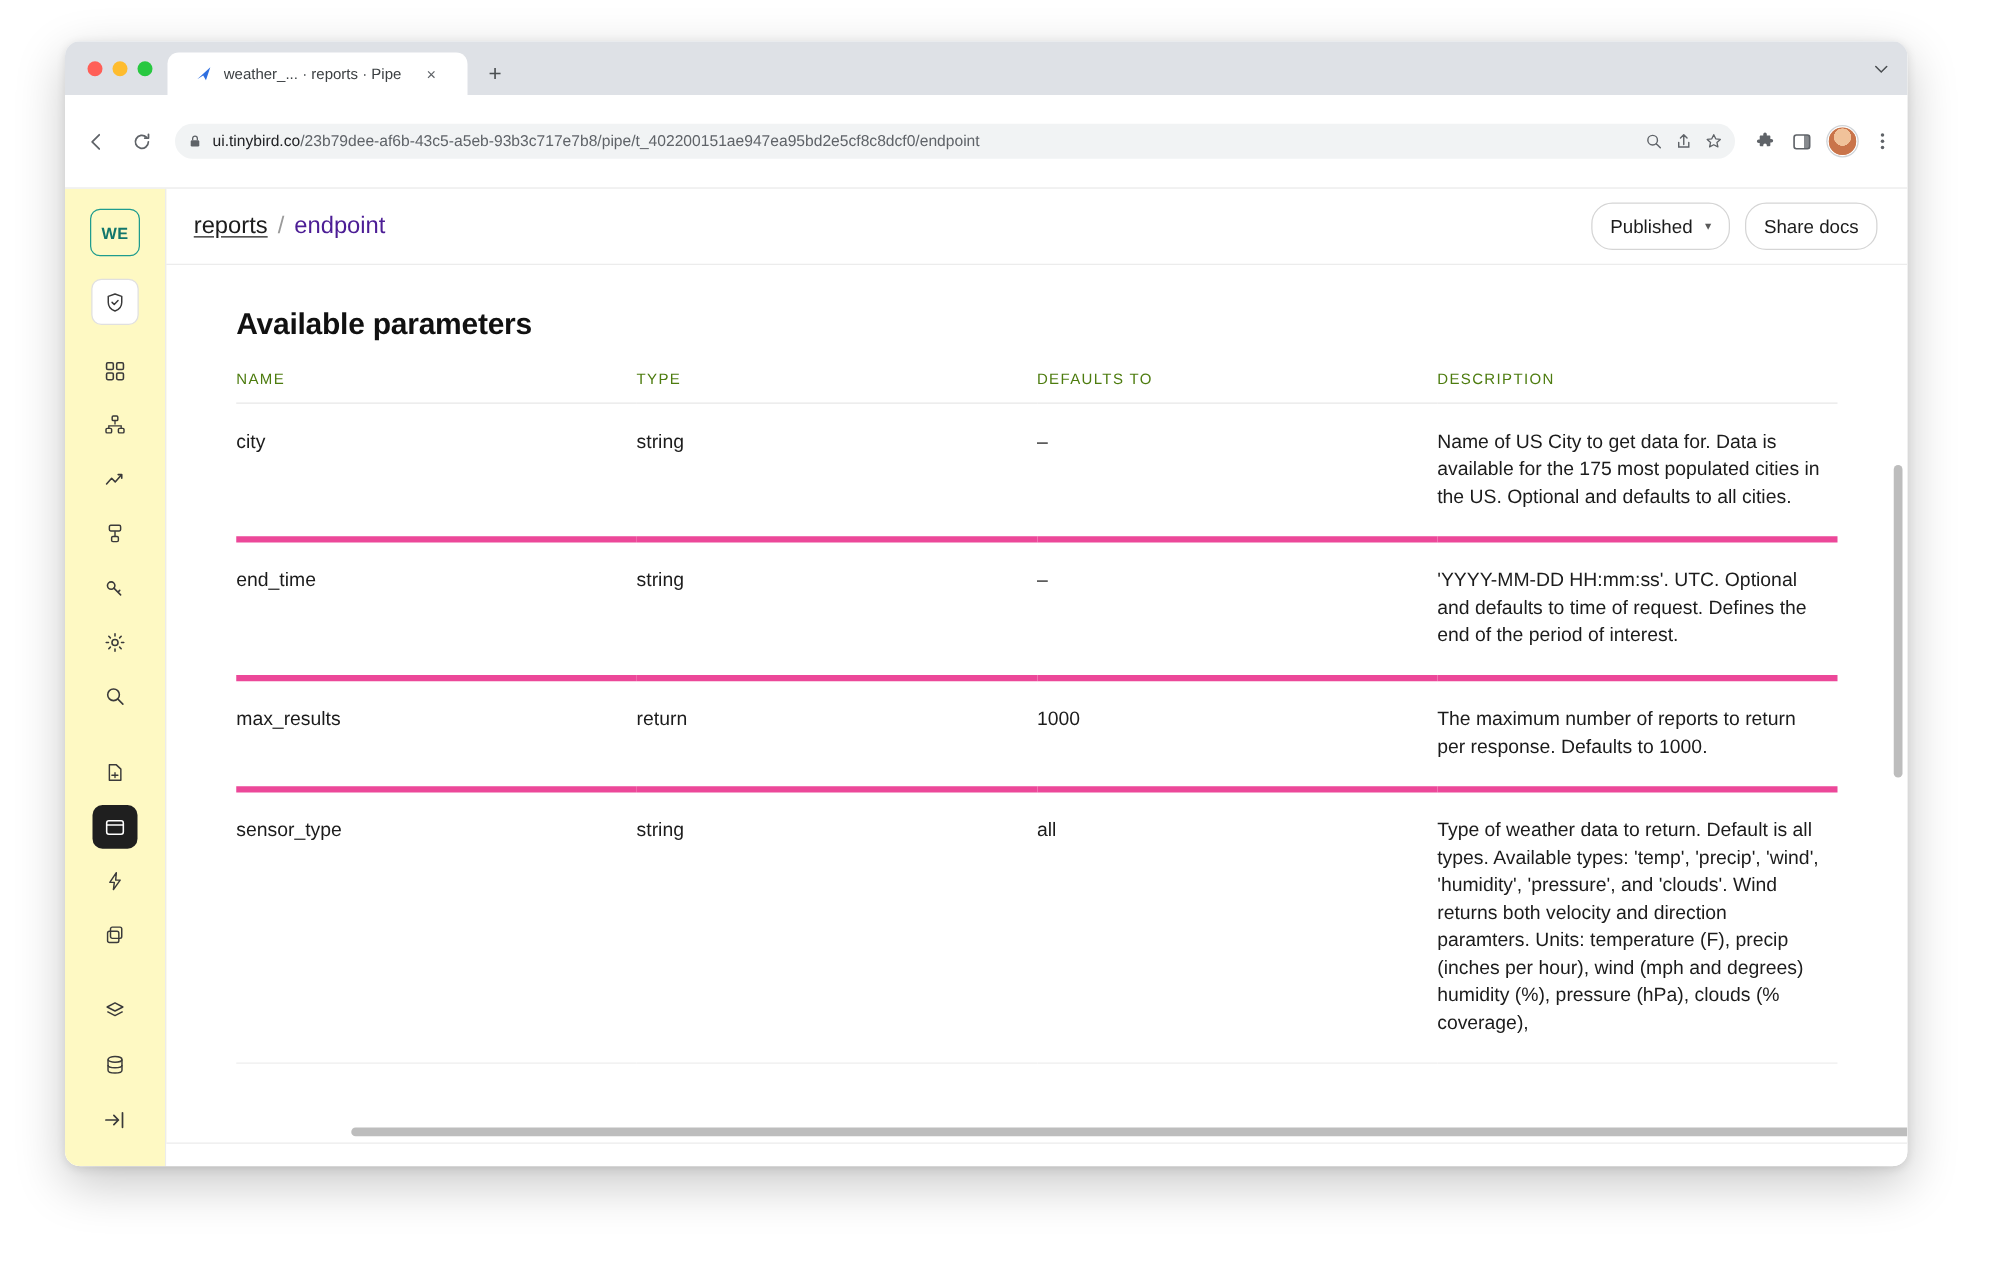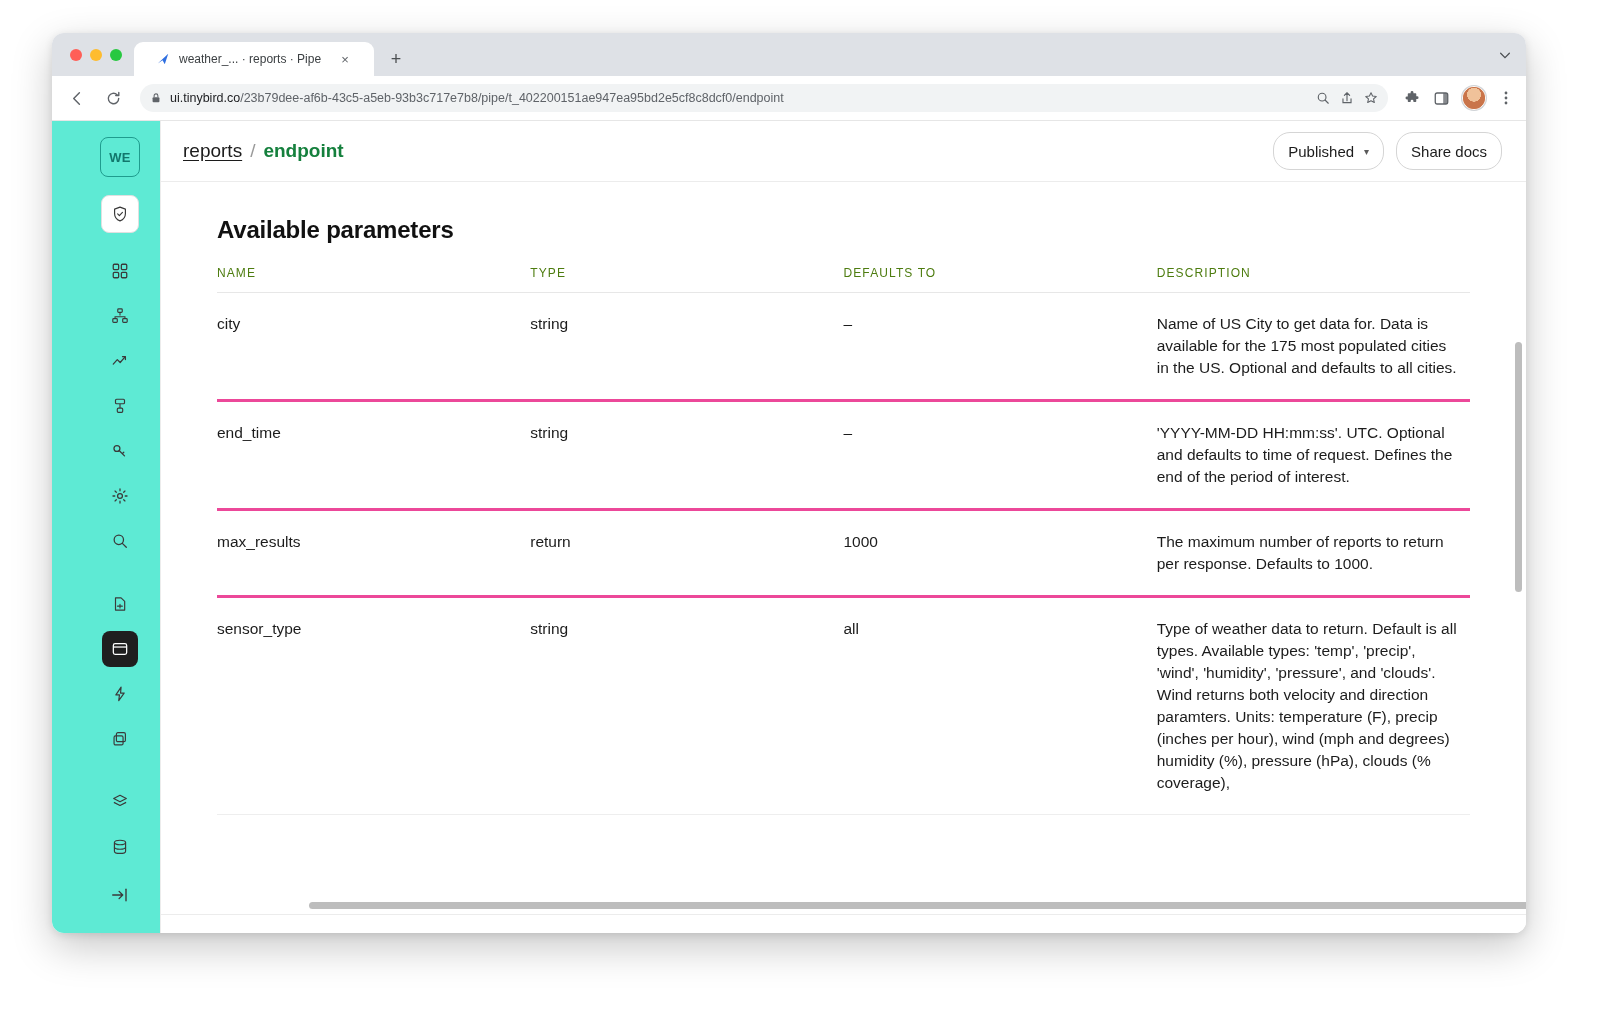"ui.tinybird.co/23b79dee-af6b-43c5-a5eb-9" .toolbar { padding: 0 12px -> 15px 12px }
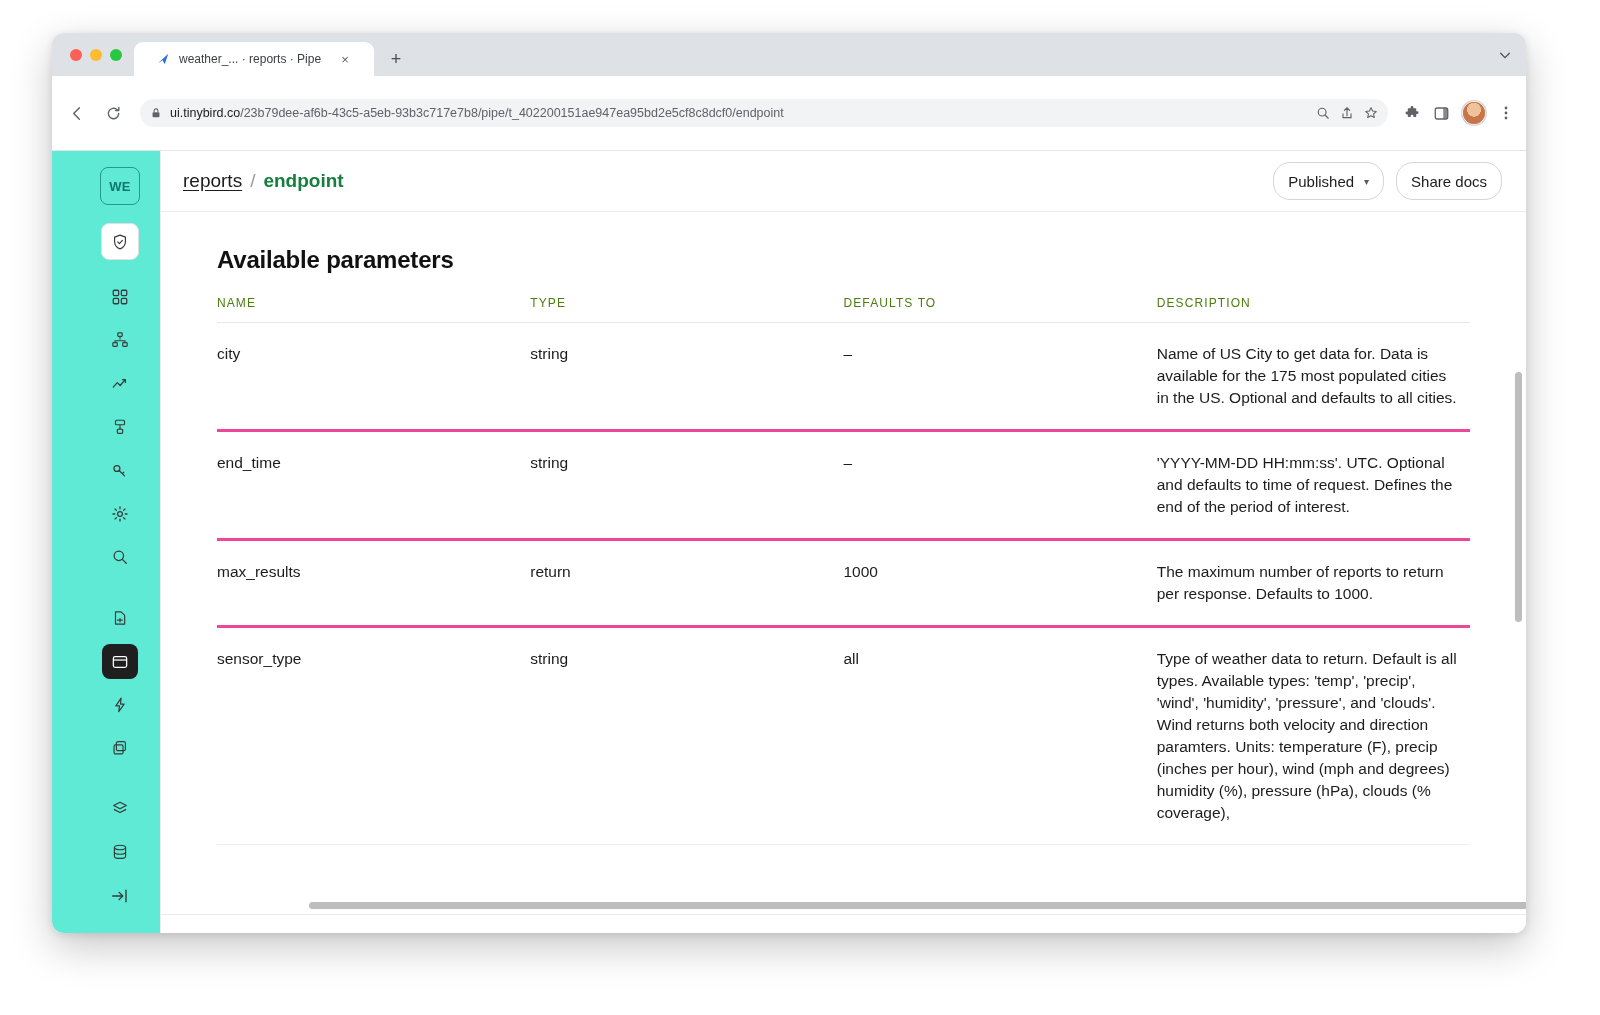"WE" .rail { background: #5eead4 -> #fef9c3; padding-left: 28px -> none }
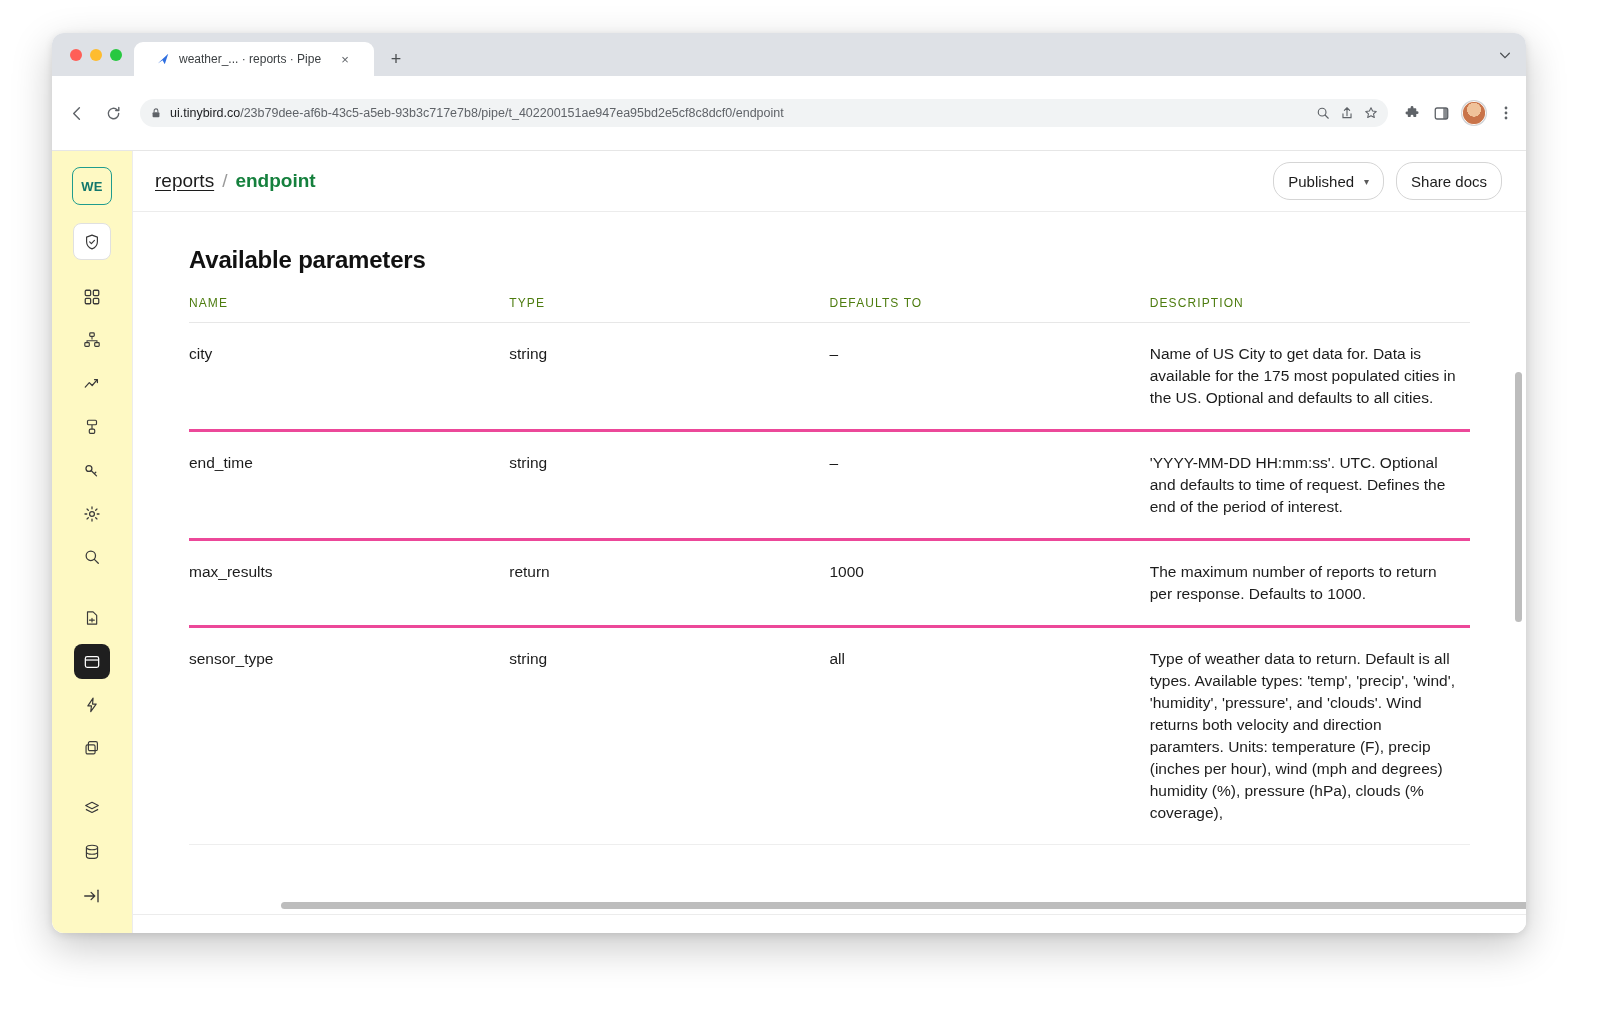"endpoint" .breadcrumb .crumb-current { color: #15803d -> #4c1d95; font-weight: bold -> none }
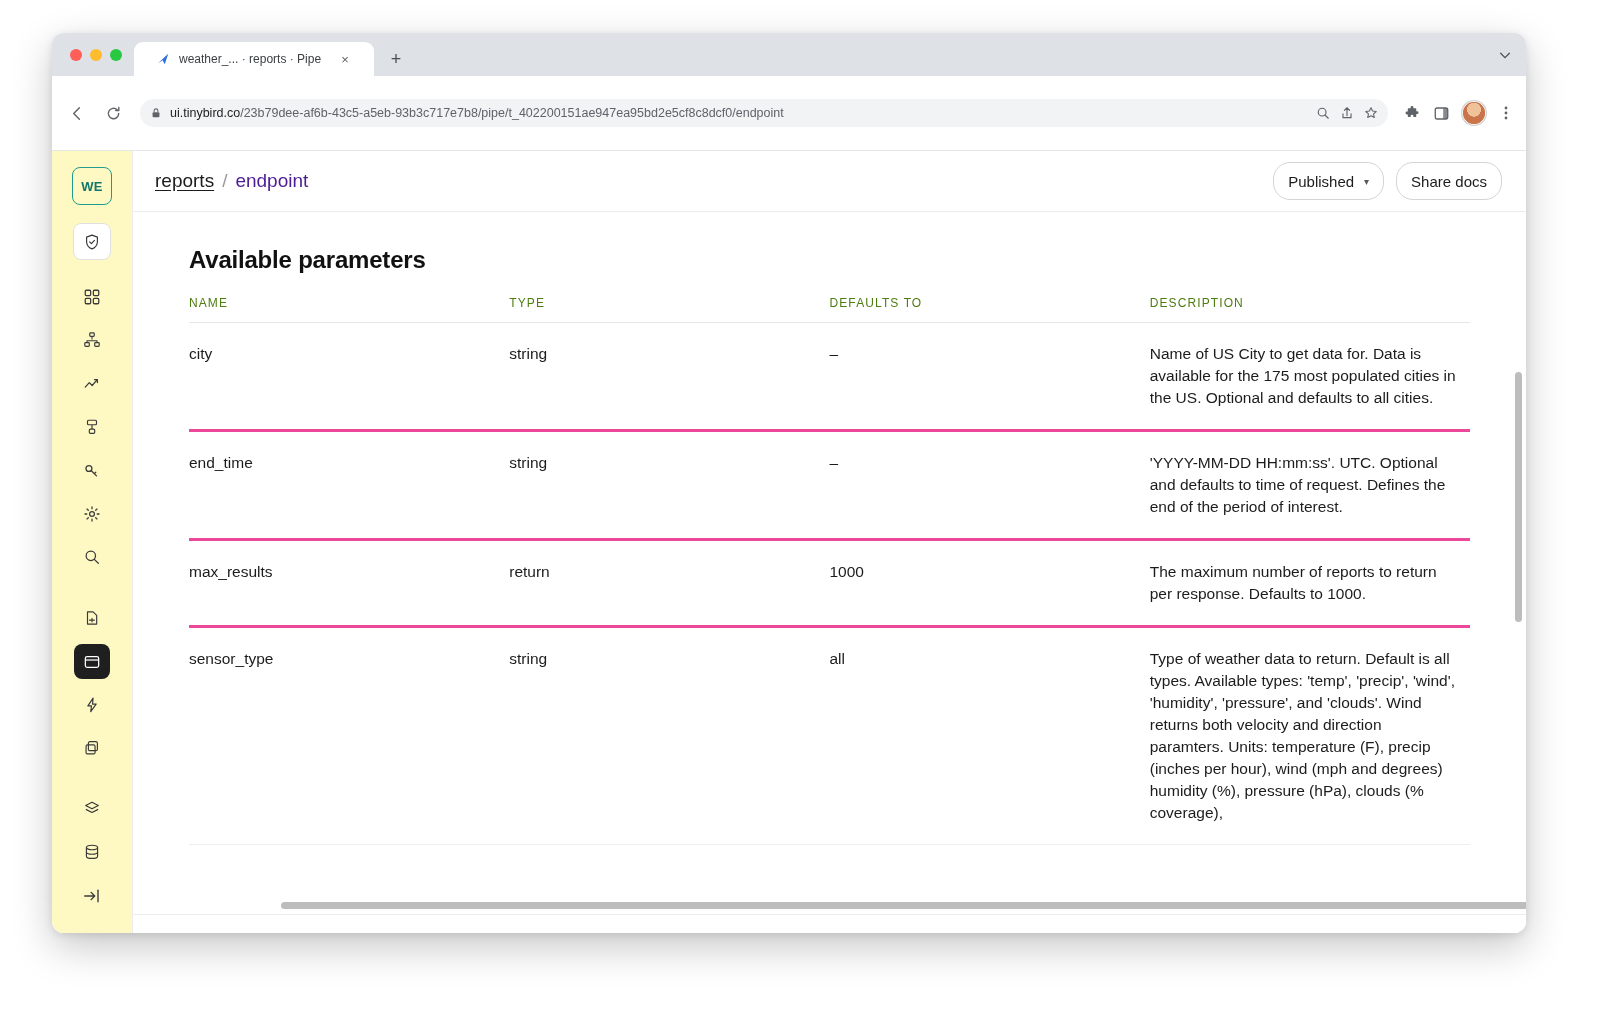"city" table.params tbody td { border-bottom: 3px solid #ec4899 -> 5px solid #ec4899 }
